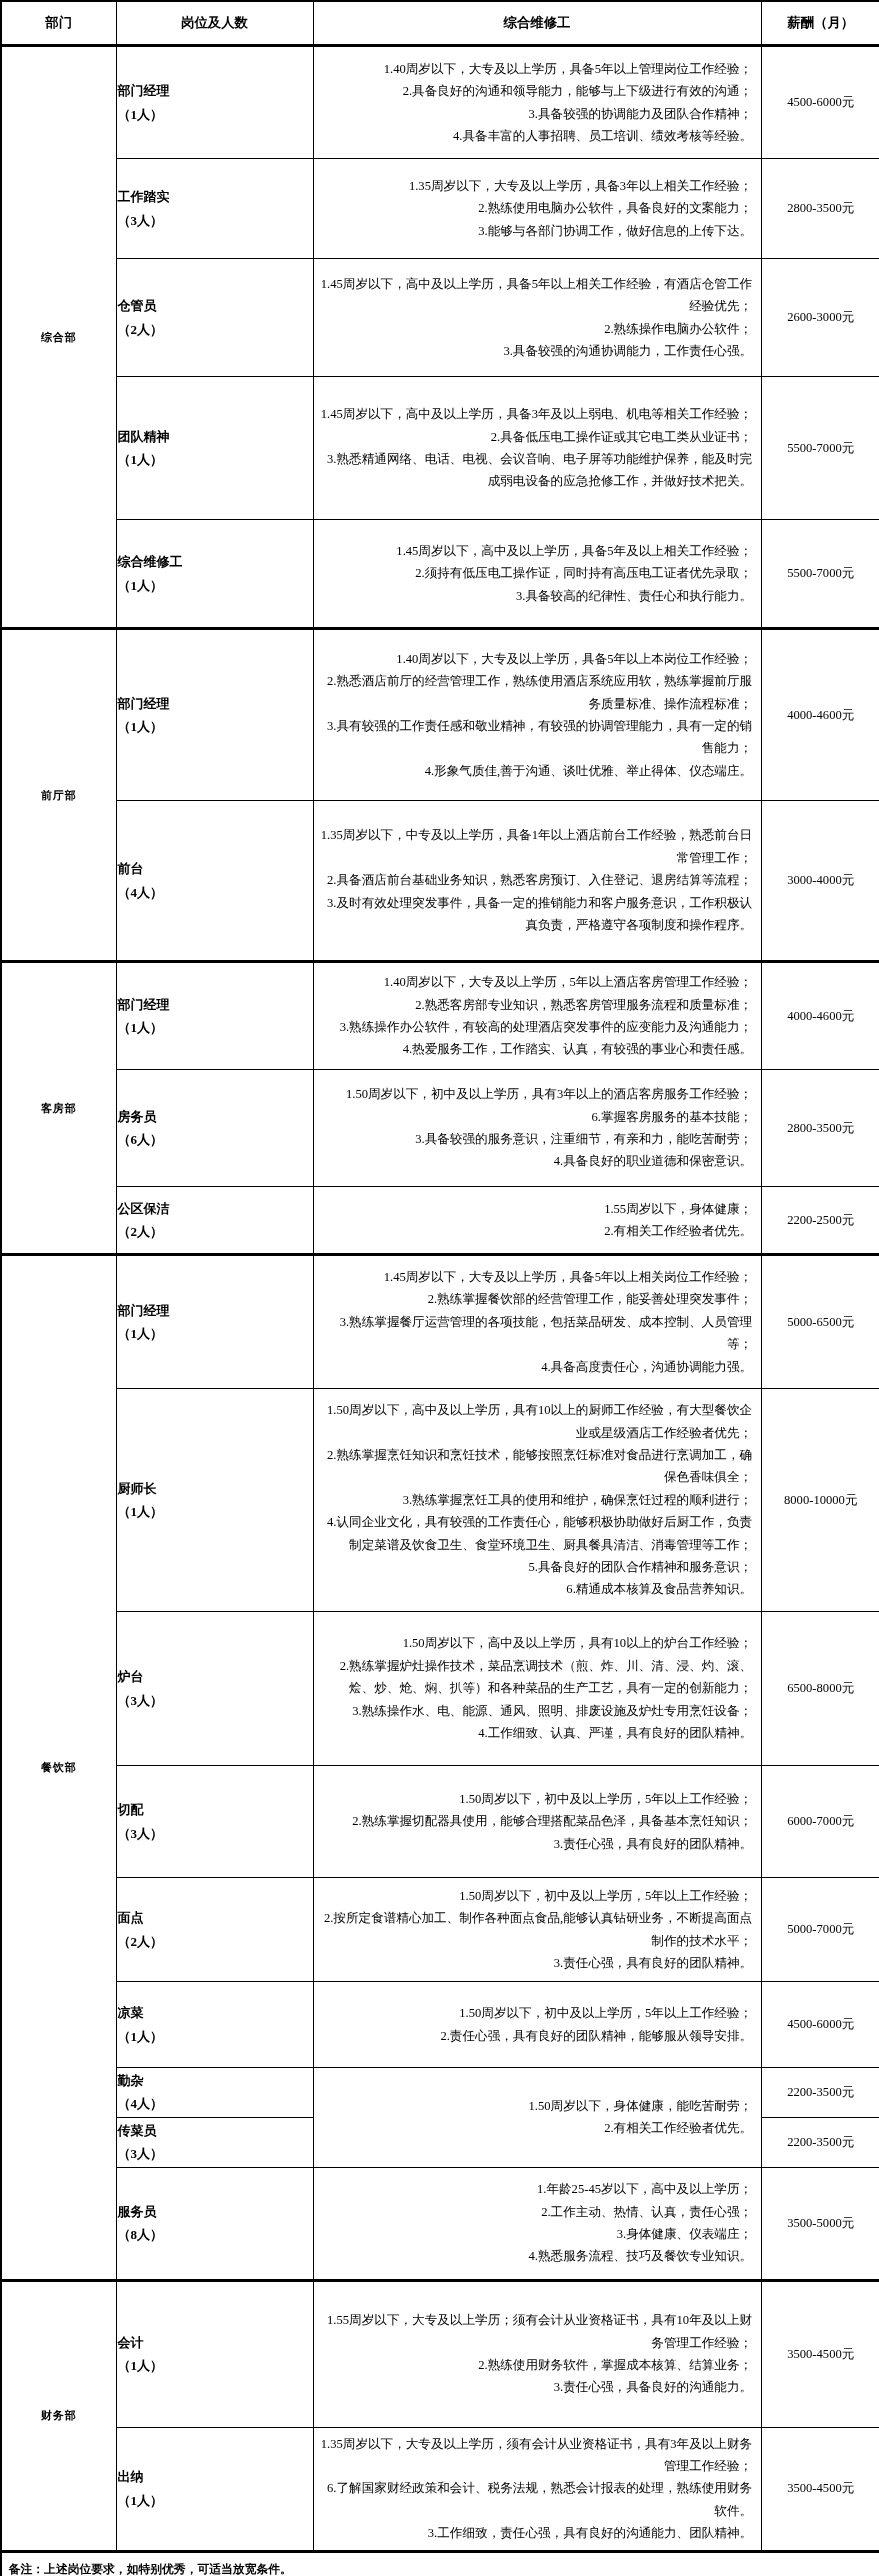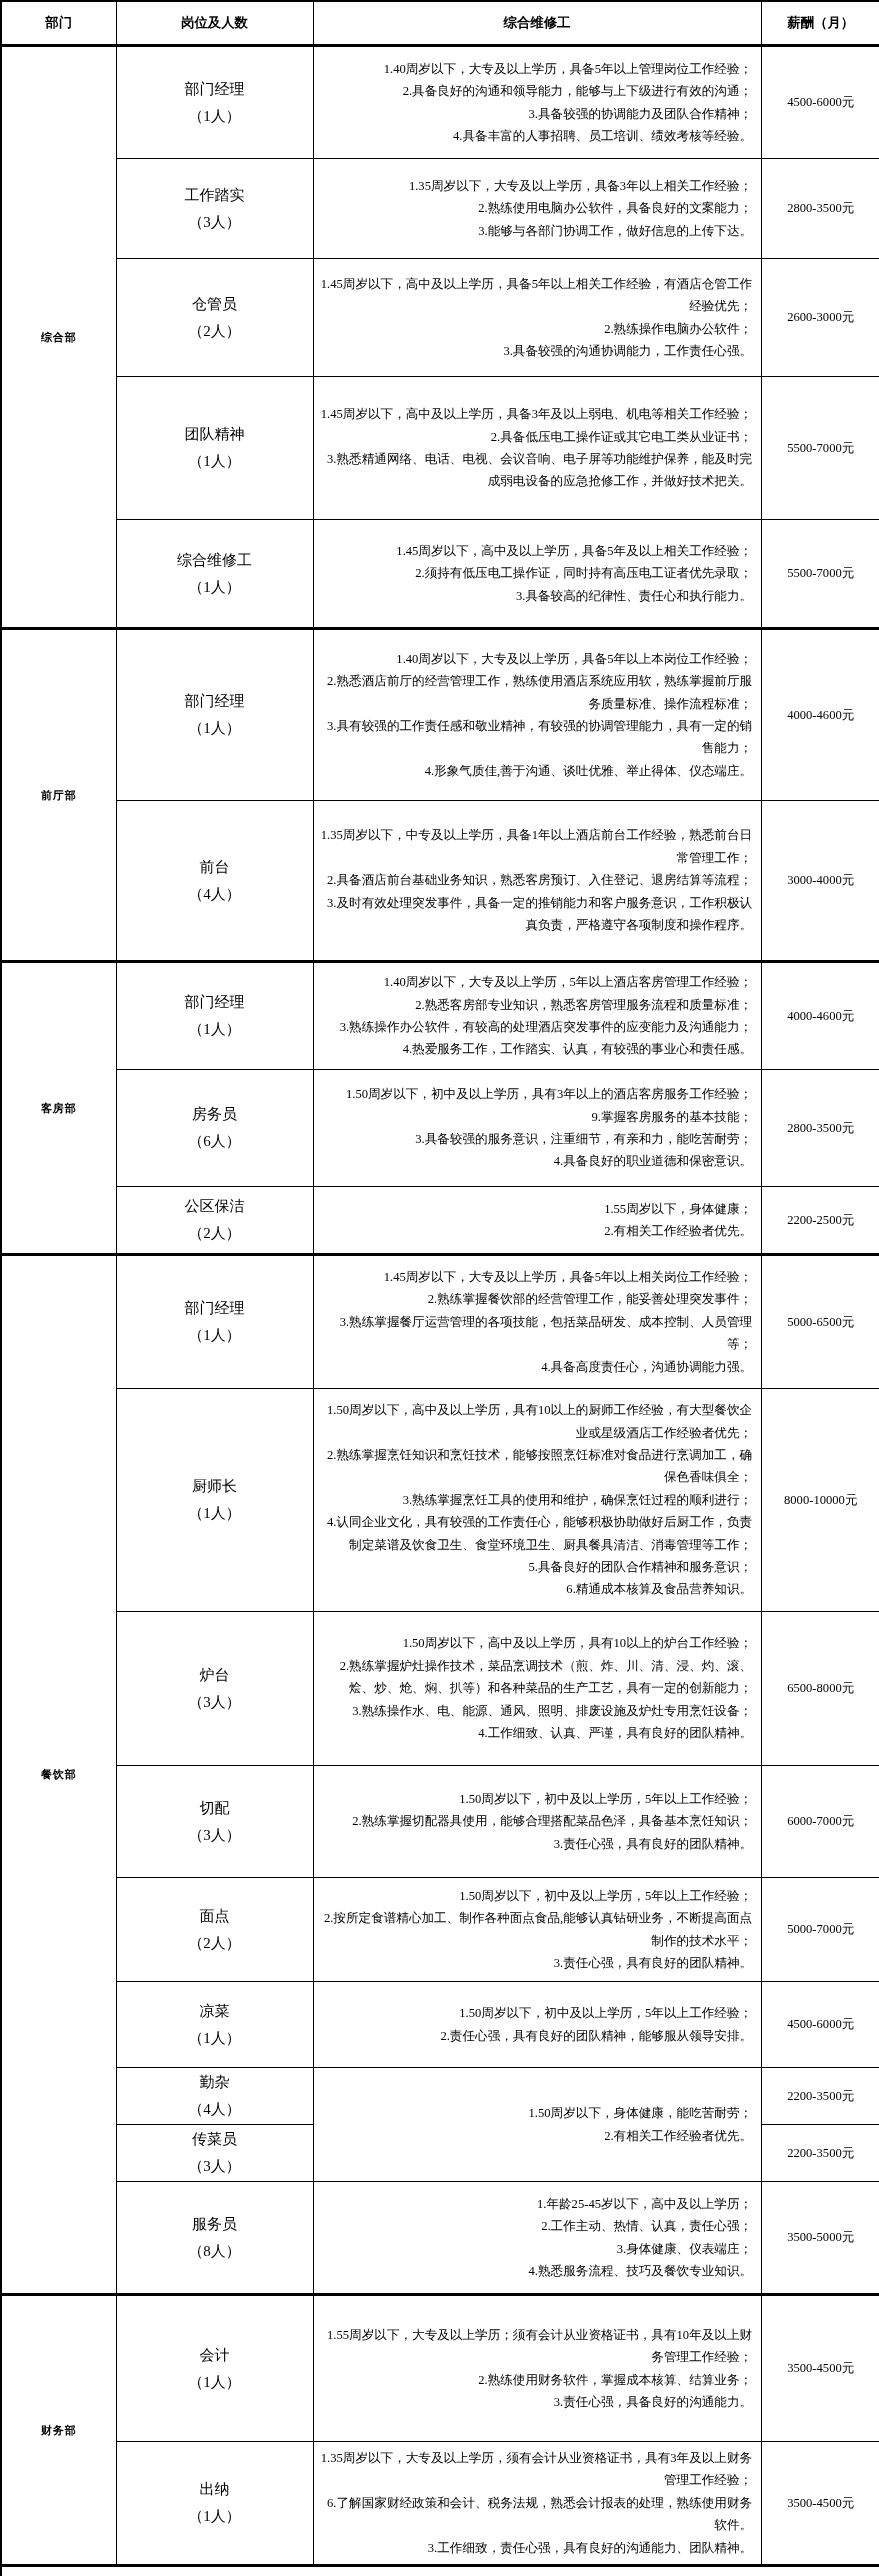"部门经理" td.pos { font-size: 15px -> 13px; font-weight: none -> bold; text-align: center -> none }
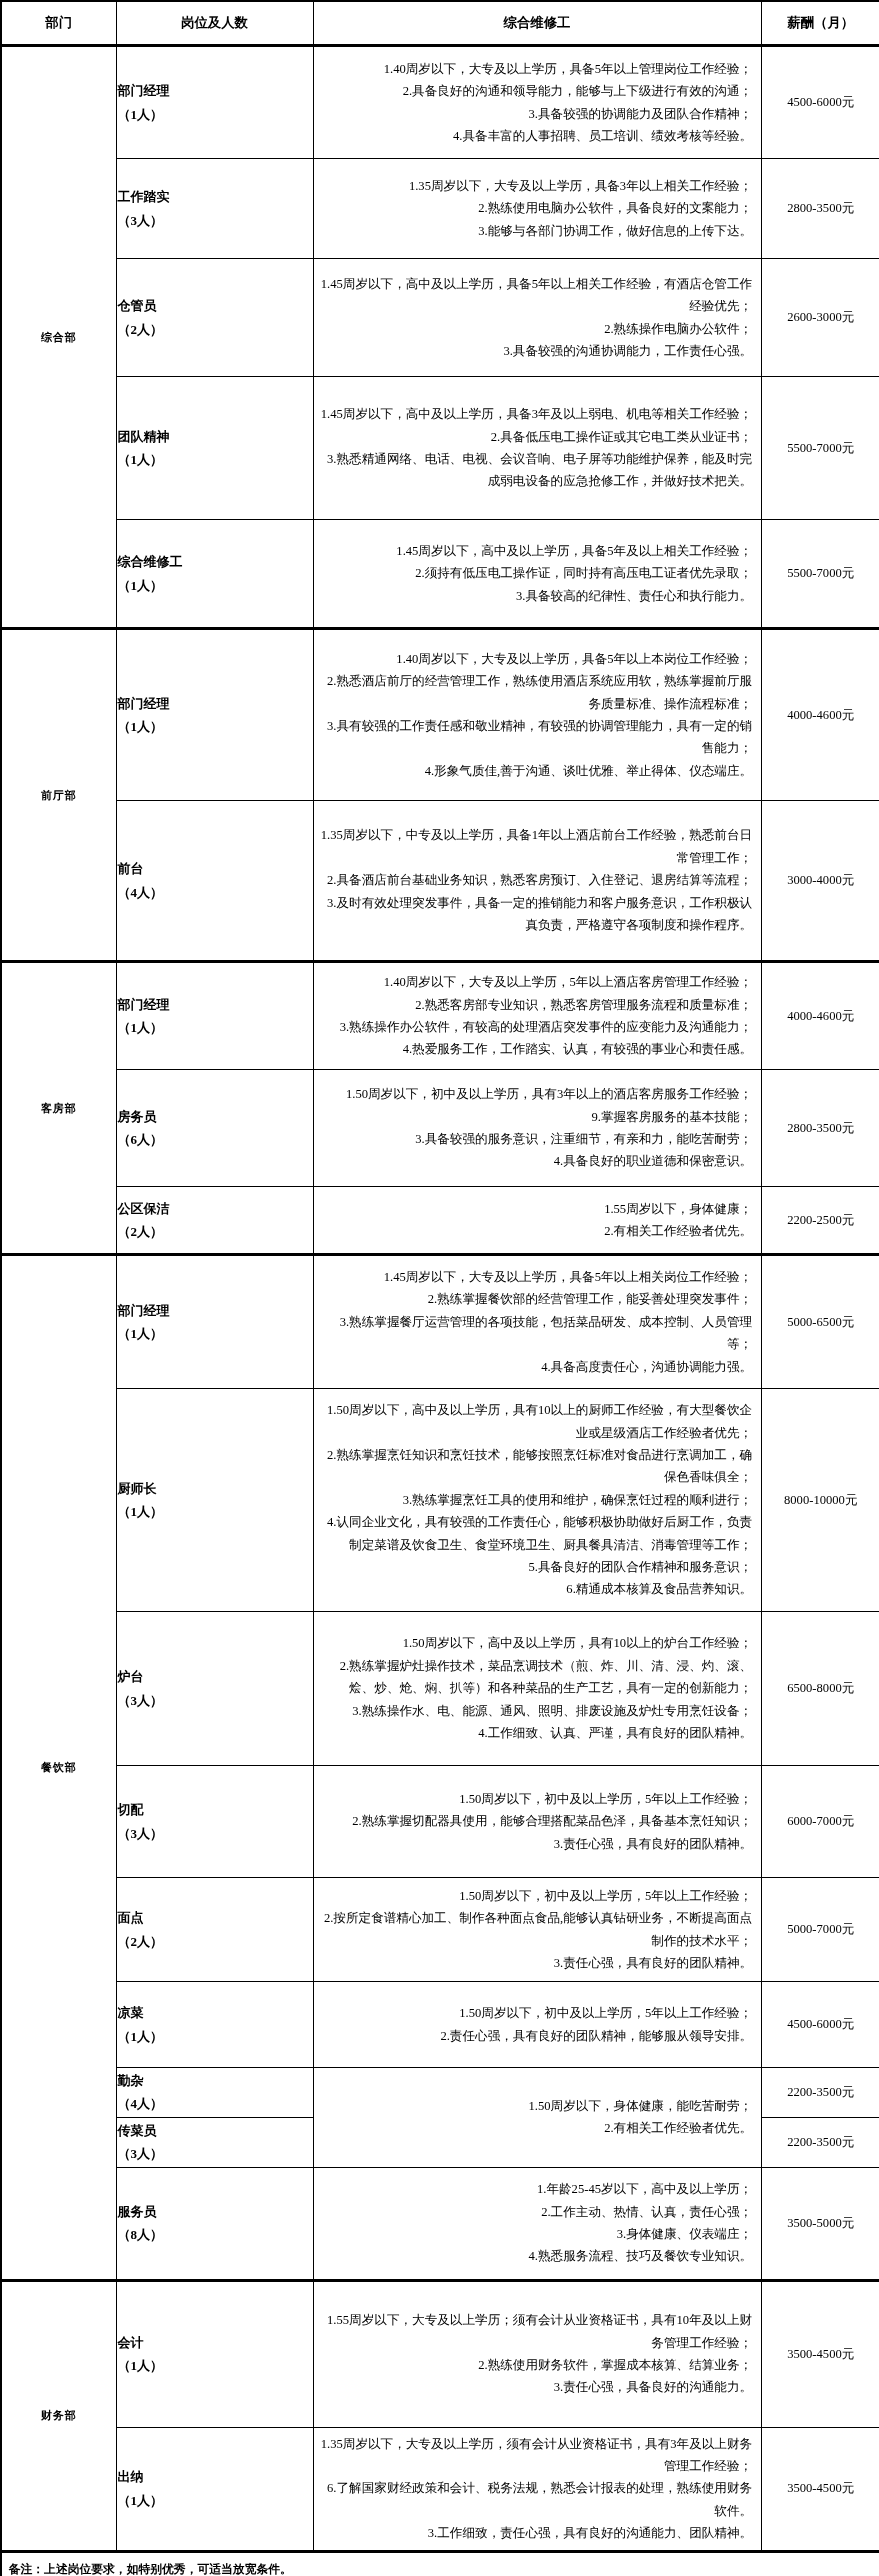"1.50周岁以下，初中及以上学历，具有3年以上的酒店客房服务工作经验；" td.req { text: 9 -> 6 }
